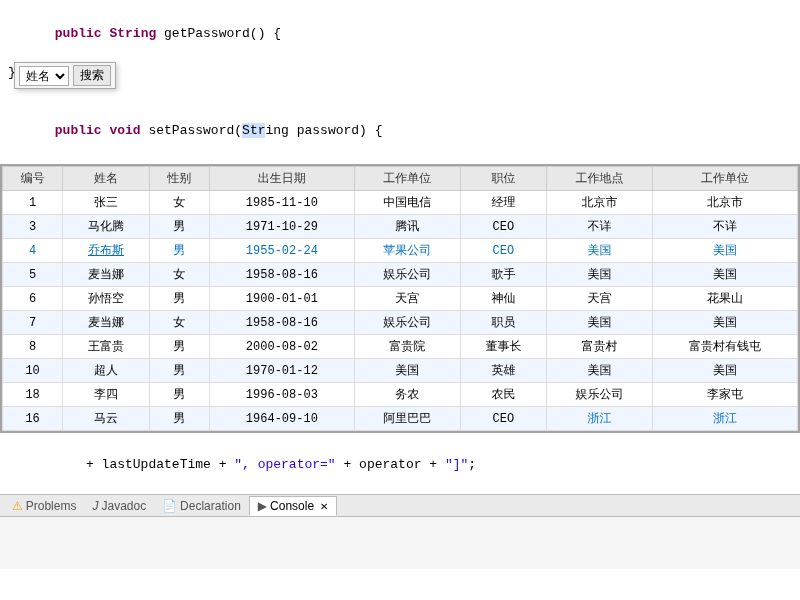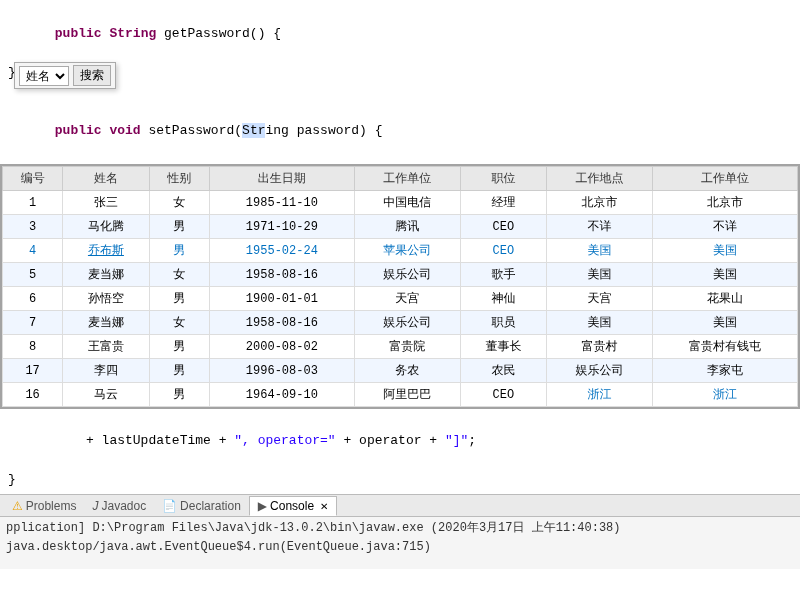"10" tr { html: none -> <tr> <td>10</td> <td>超人</td> <td>男</td> <td>1970-01-12</td> <td>美国</td> <td>英雄</td> <td>美国</td> <td>美国</td> </tr> }
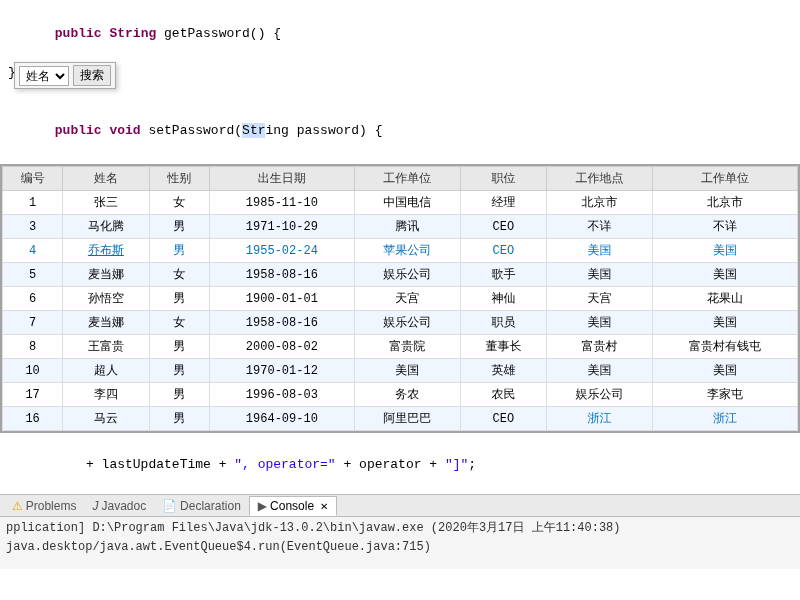"17" td { text: 17 -> 18 }
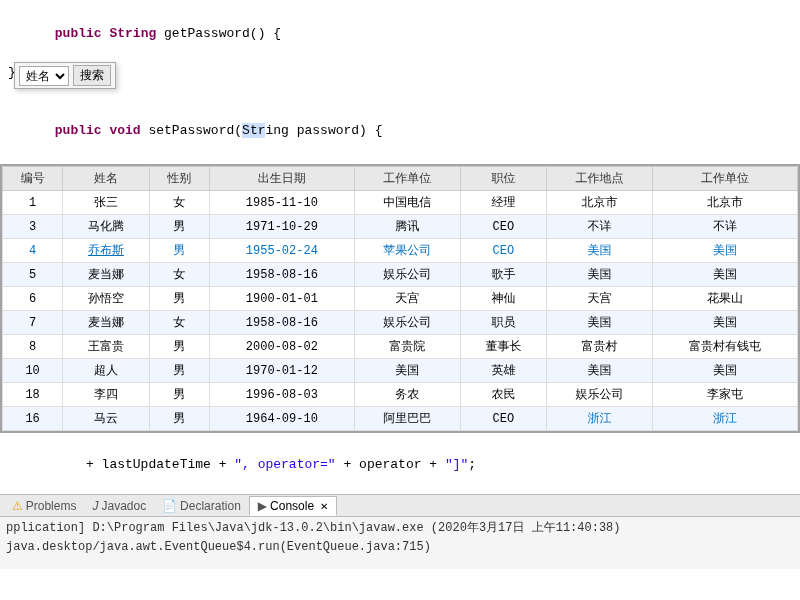"pplication] D:\Program" div.console-content { html: <div> <div>pplication] D:\Program Files\Java\jdk-13.0.2\bin\javaw.exe (2020年3月17日 上午11:40:38)</div> <div>java.desktop/java.awt.EventQueue$4.run(EventQueue.java:715)</div> </div> -> none }
